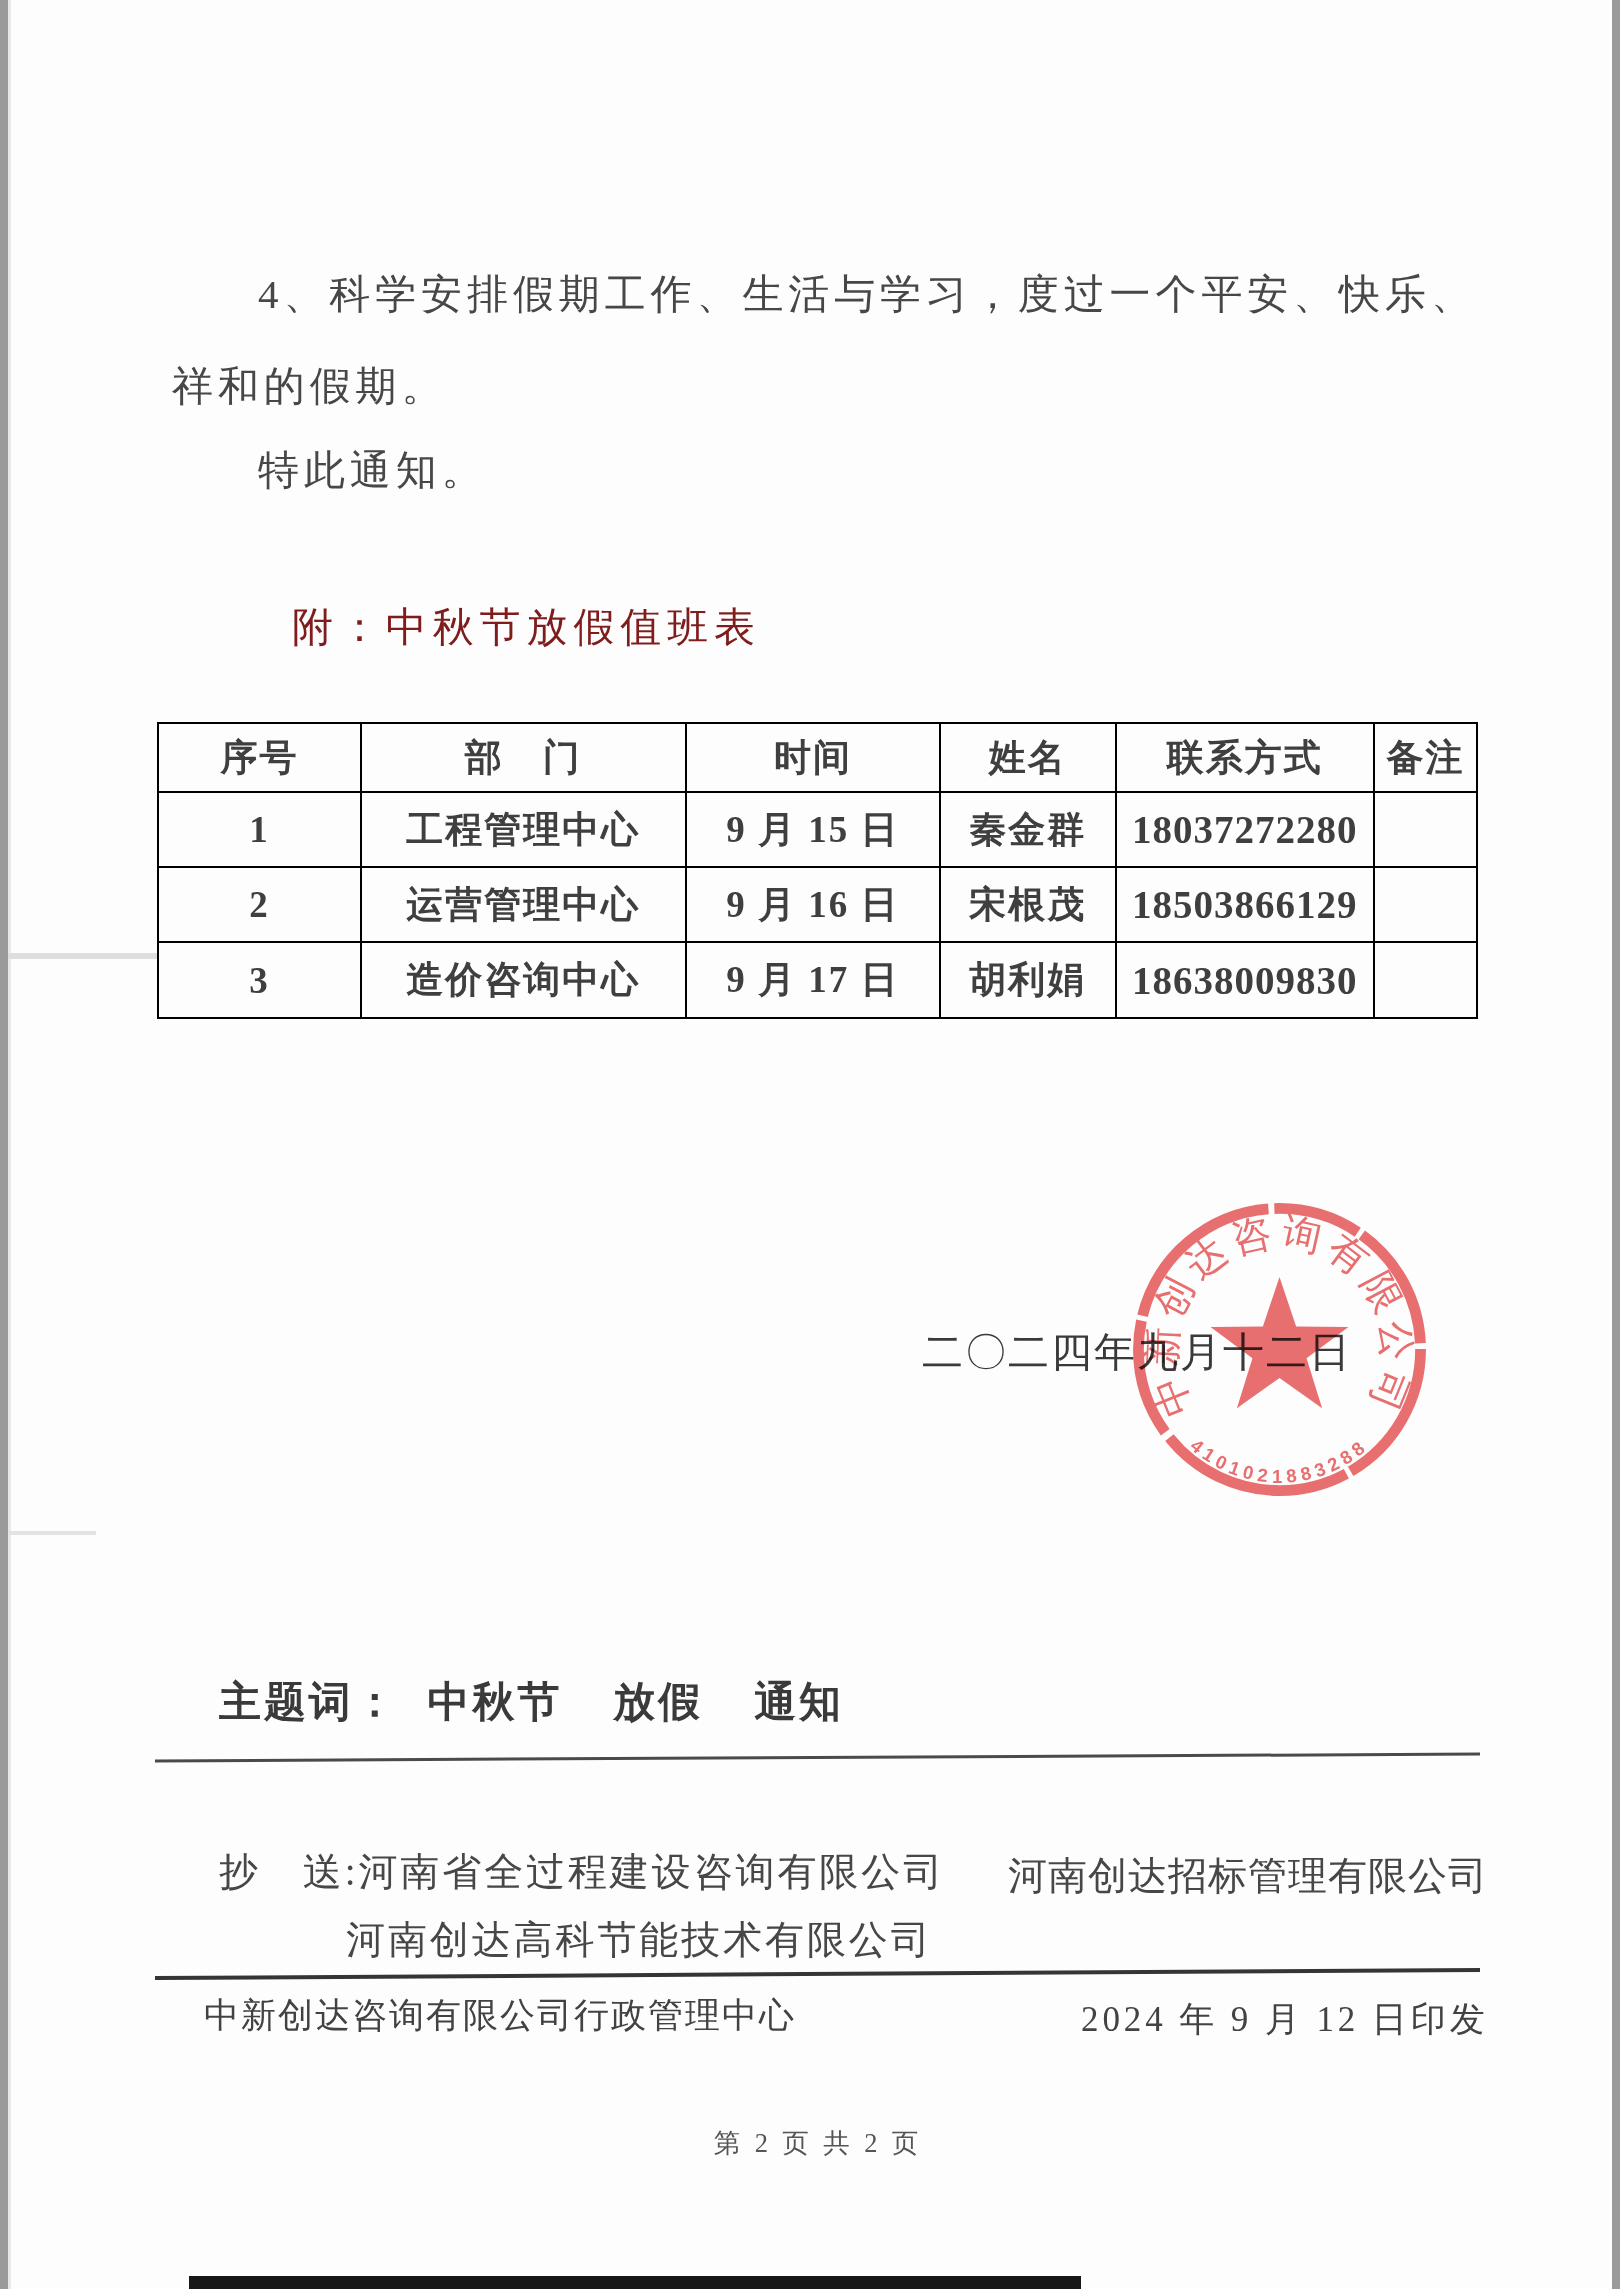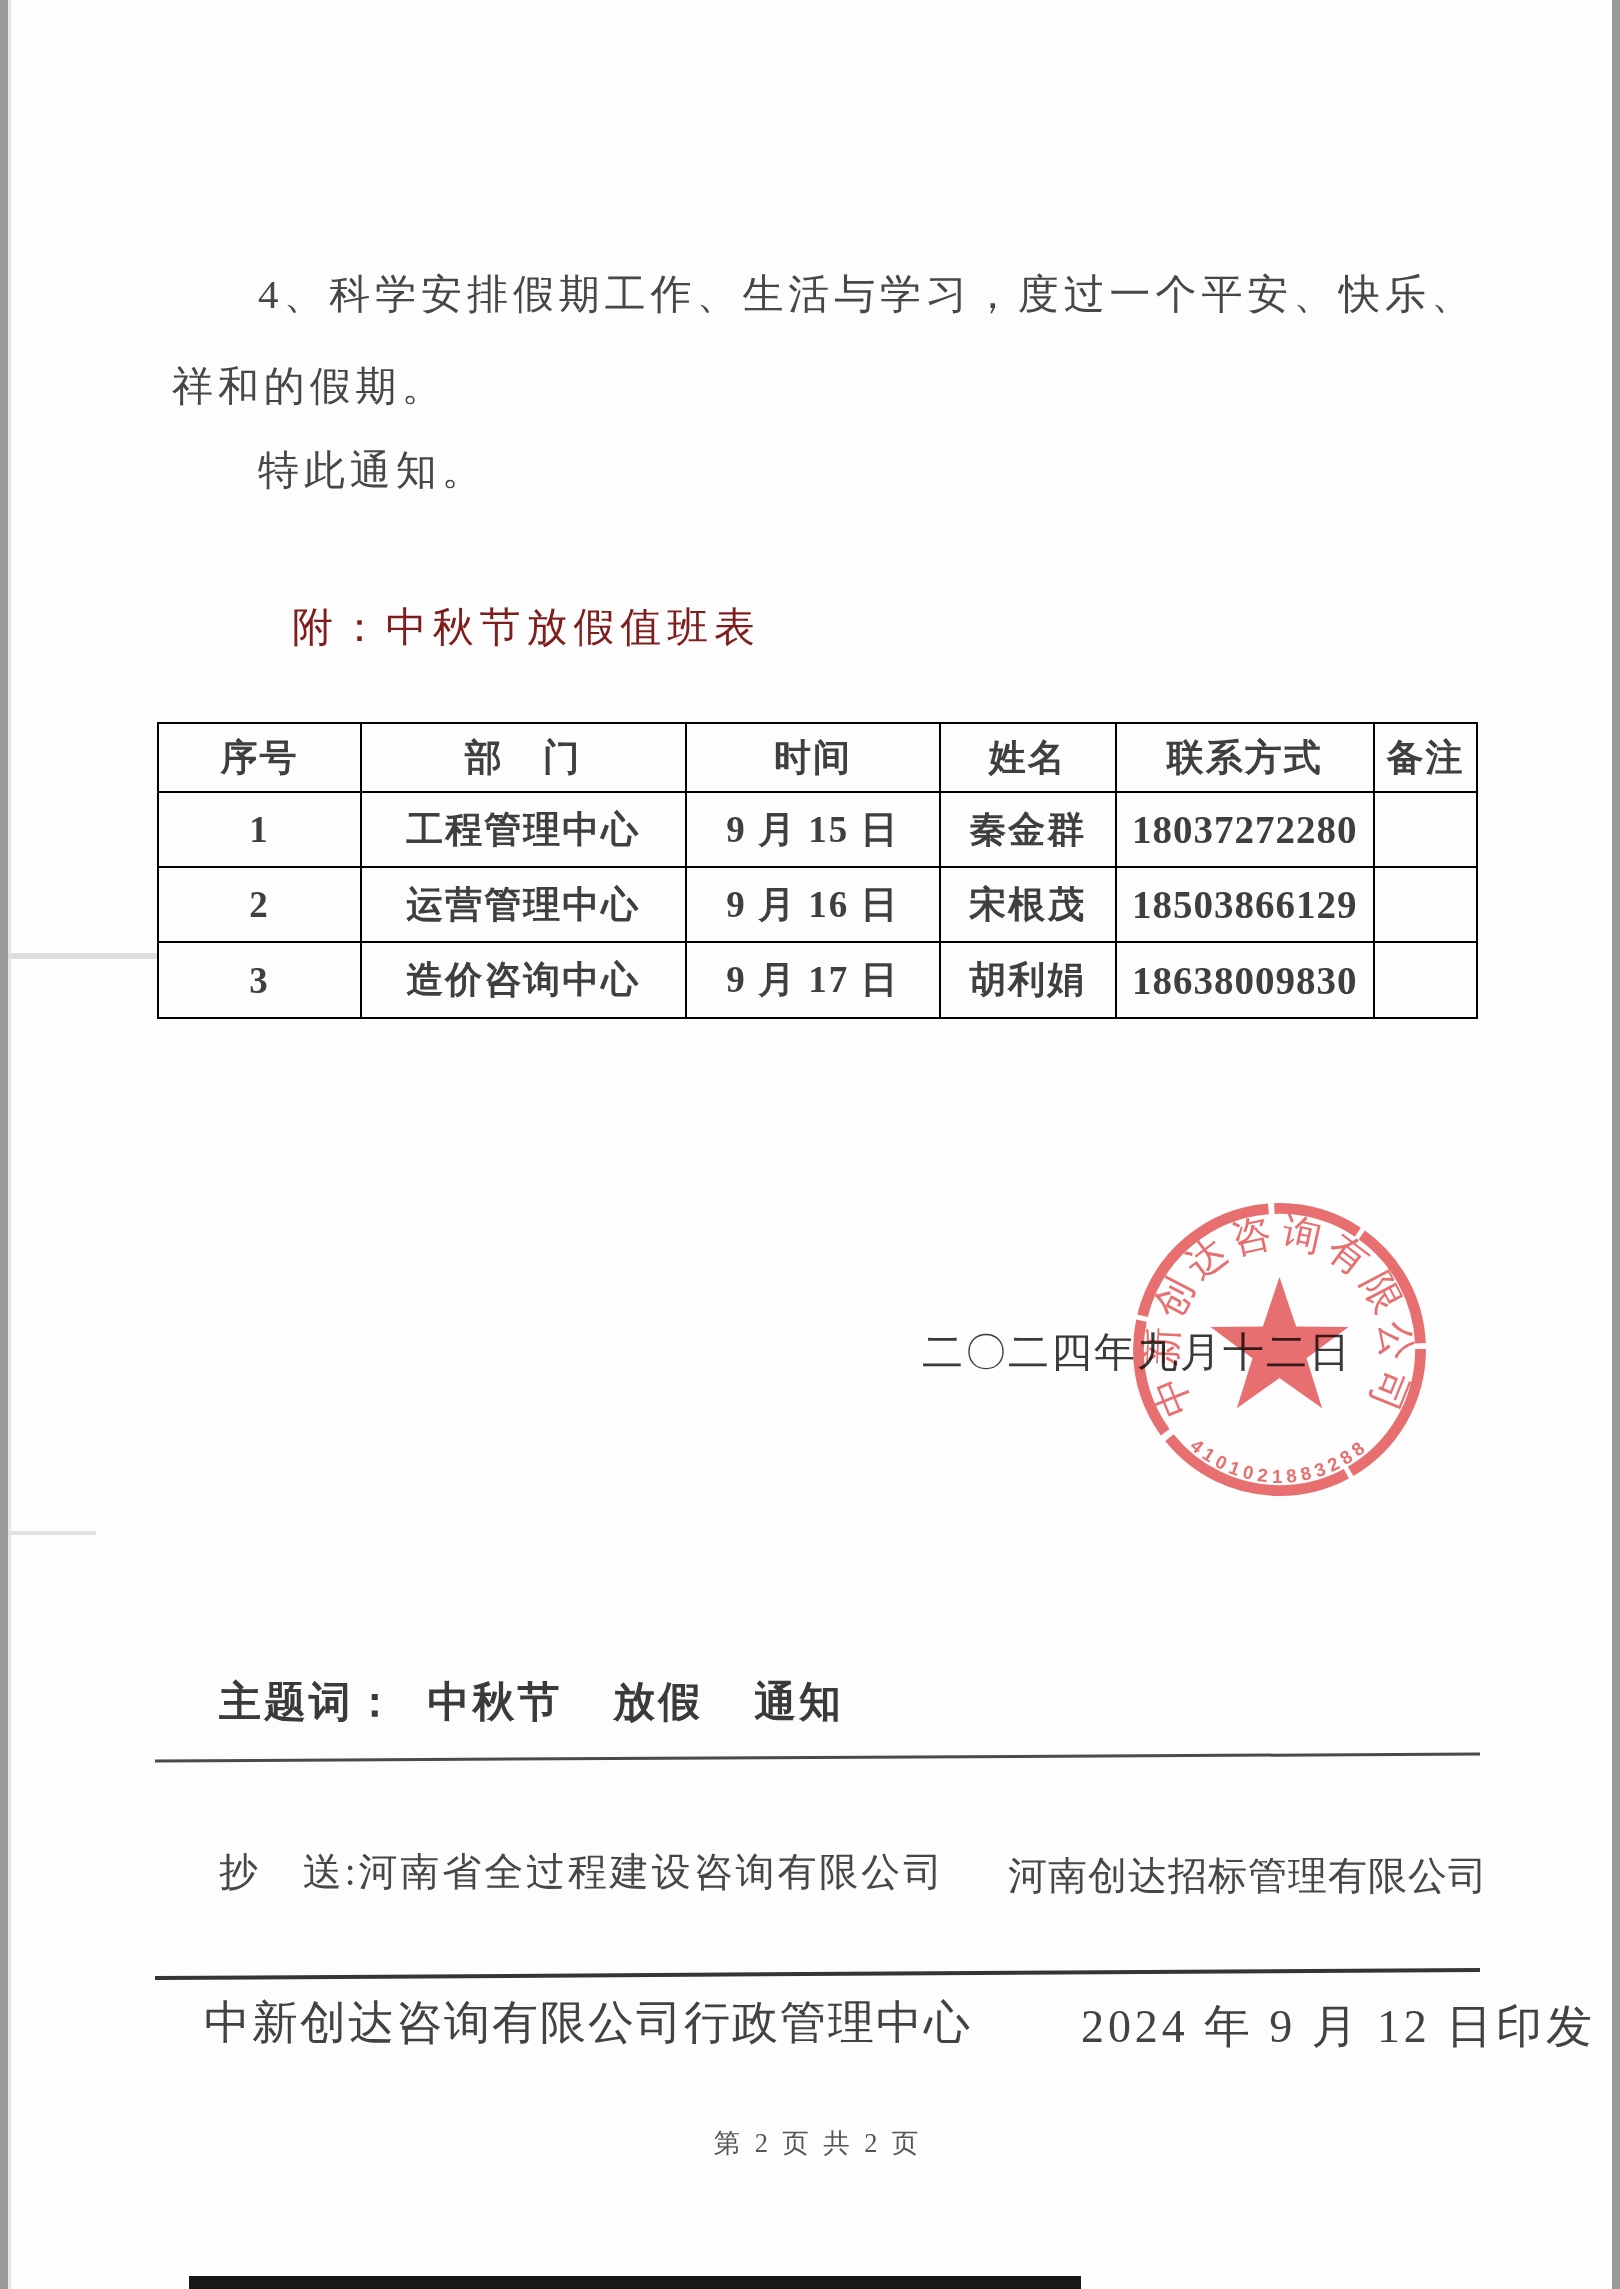"河南创达高科节能技术有限公司" div.abs { html: none -> <div>河南创达高科节能技术有限公司</div> }
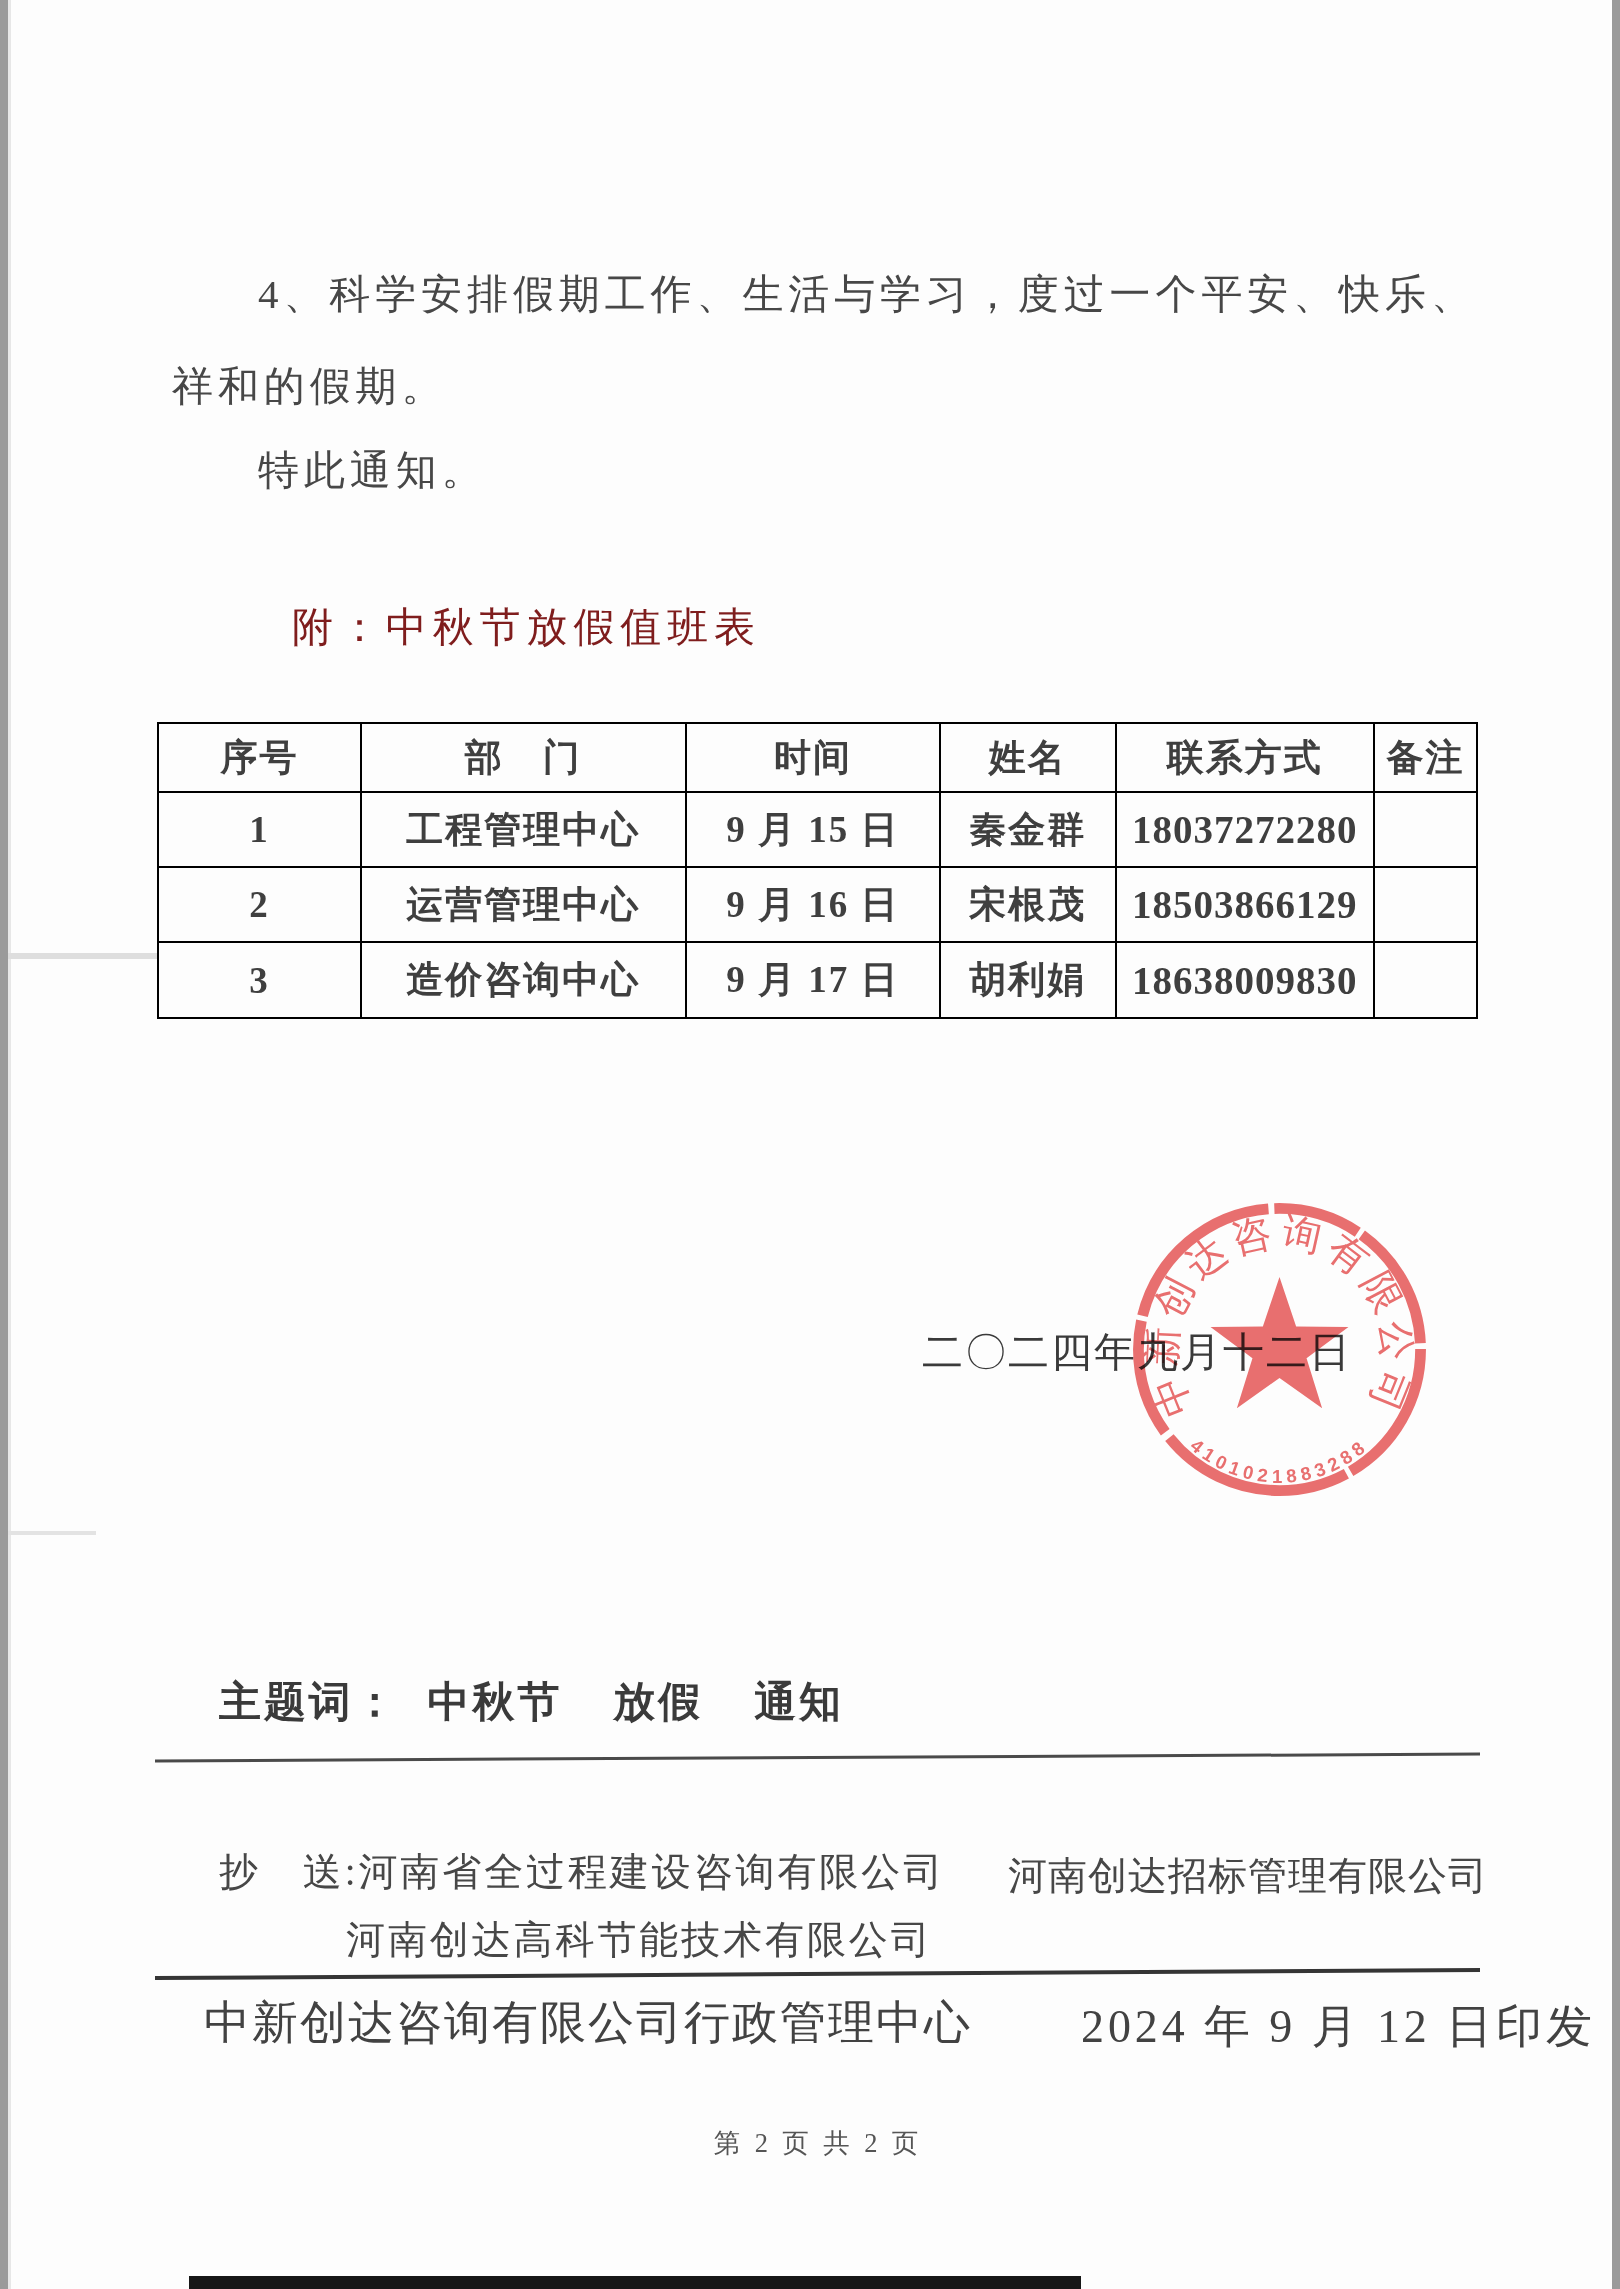"中新创达咨询有限公司行政管理中心" .issuer-row { font-size: 46px -> 35px }
